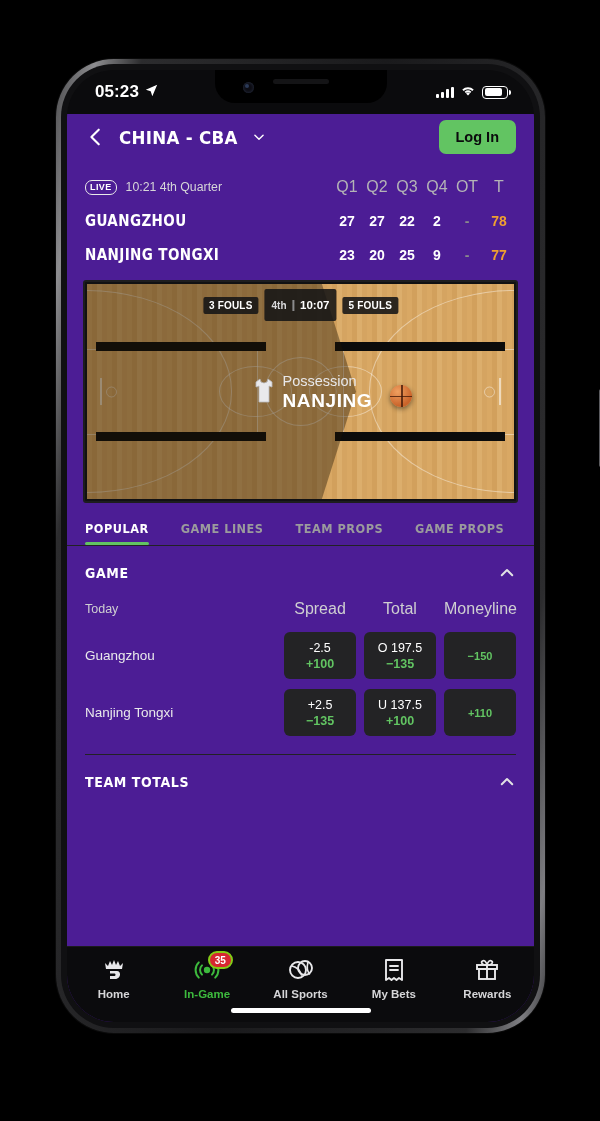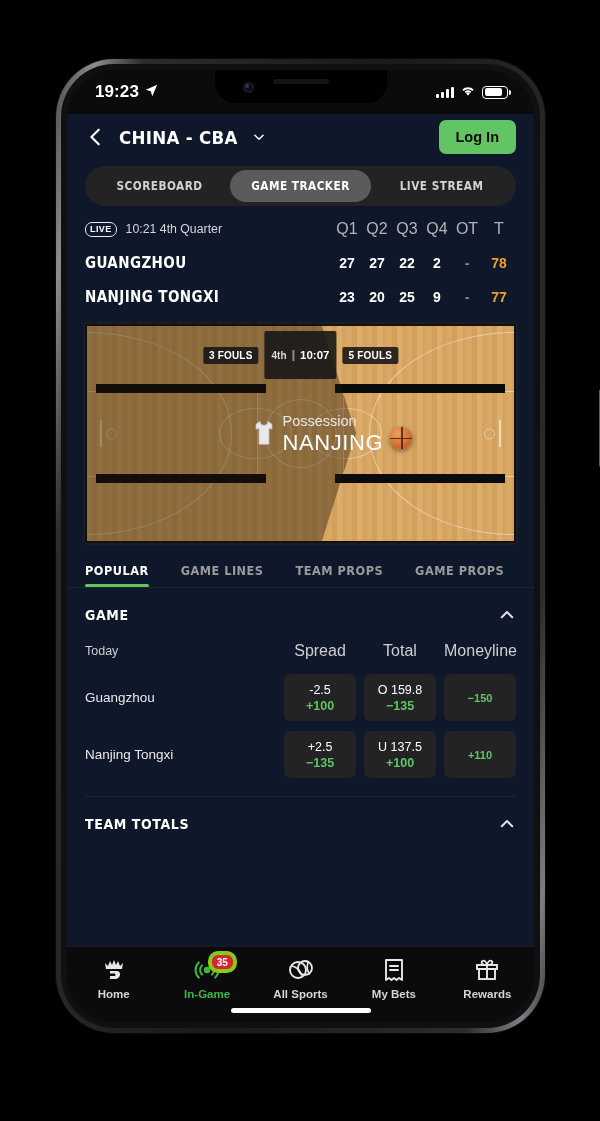"19:23" span { text: 19:23 -> 05:23 }
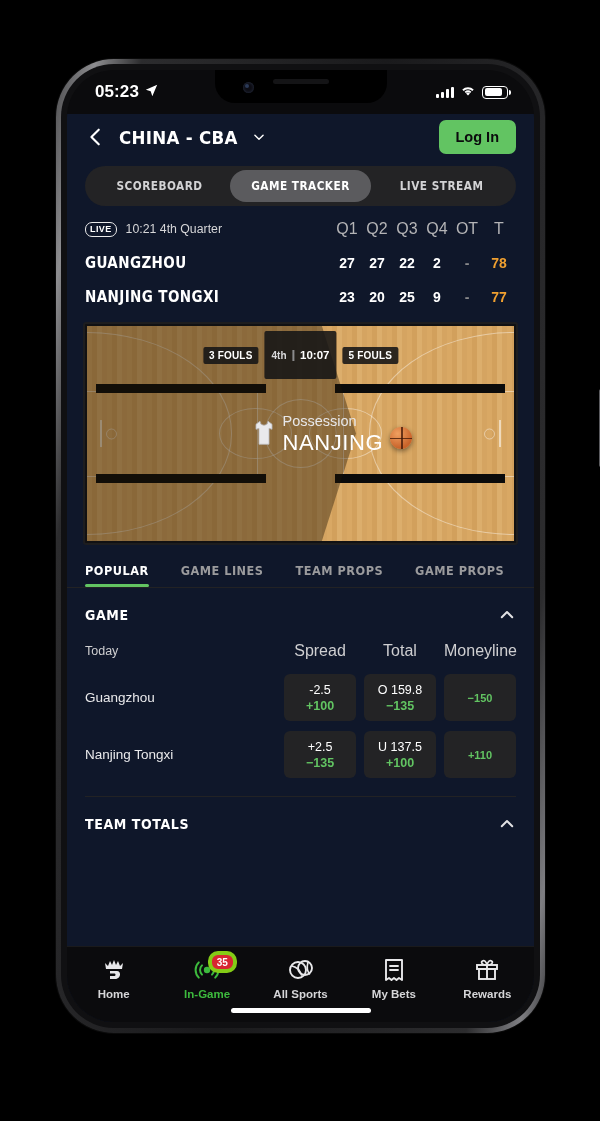"CHINA - CBA" .app { background: #0f172a -> #4c1d95 }
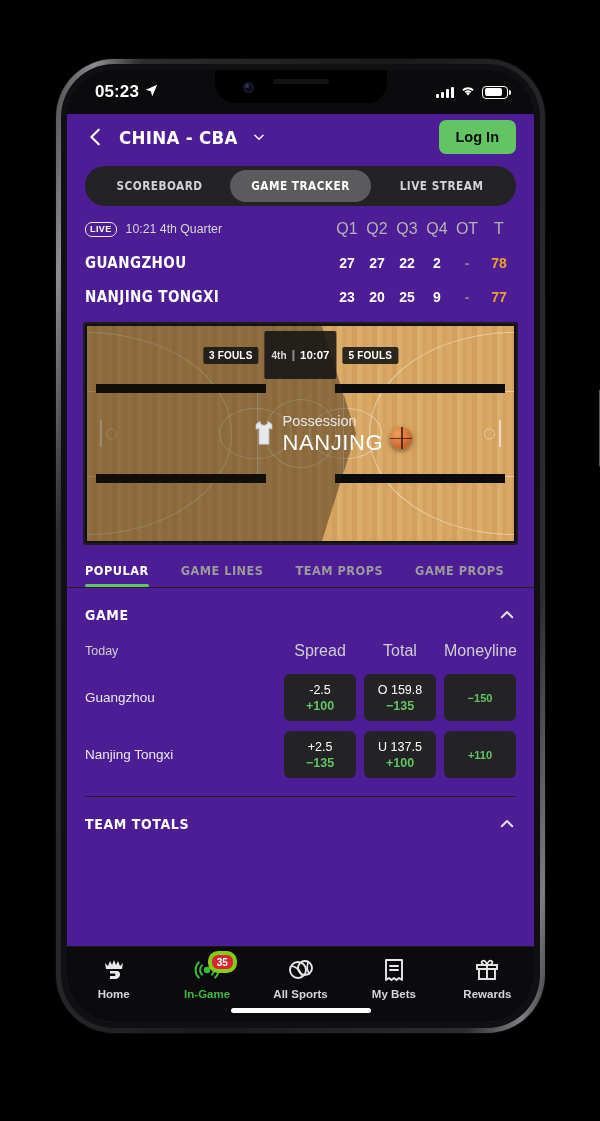"SCOREBOARD" div.segwrap { html: <div> <div>SCOREBOARD</div> <div>GAME TRACKER</div> <div>LIVE STREAM</div> </div> -> none }
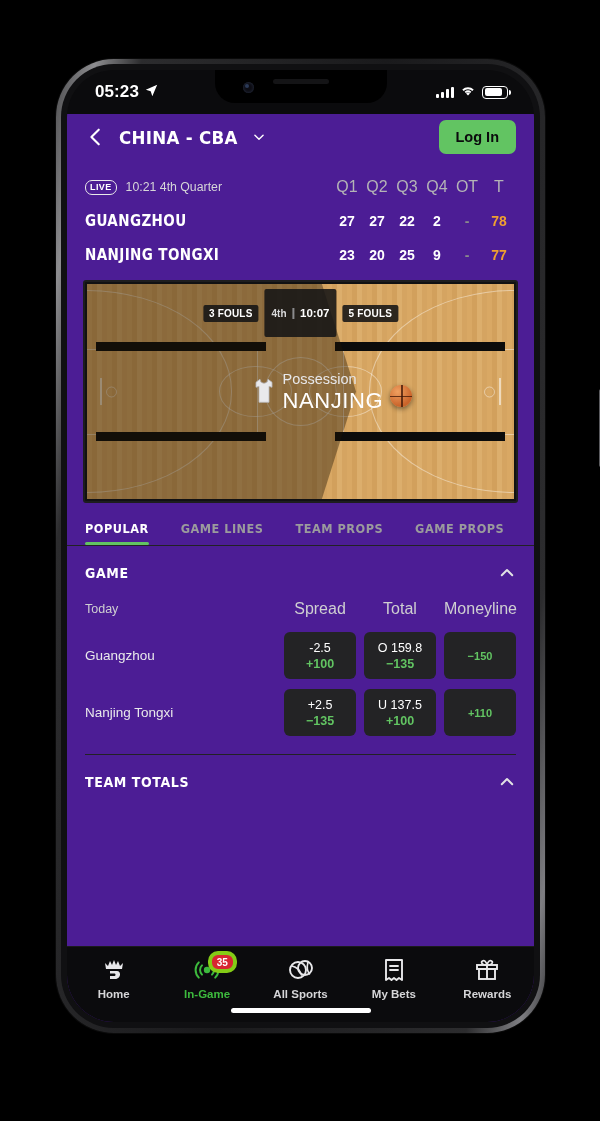"4th" .hud-clock { padding: 18px 7px -> 10px 7px }
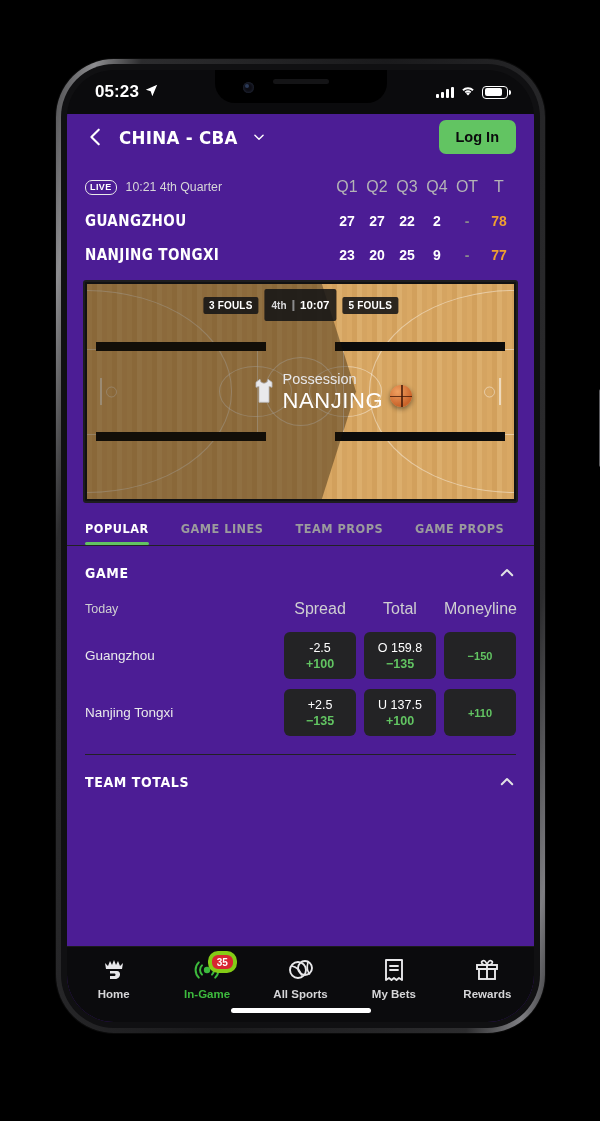"NANJING" .poss-txt .p2 { font-size: 22px -> 19px; font-weight: 400 -> 700 }
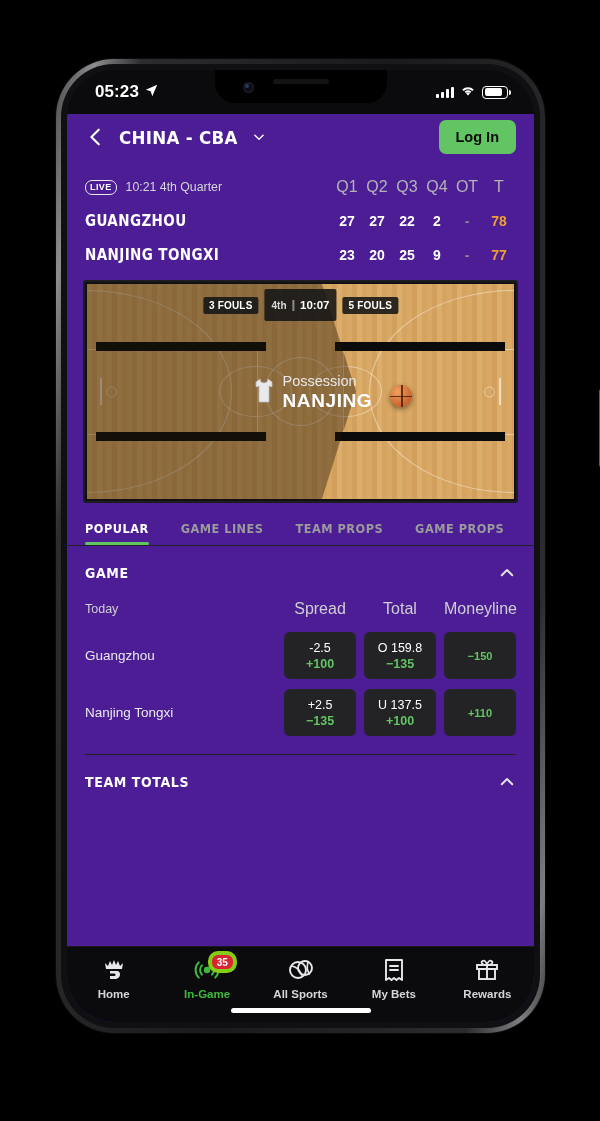"O 159.8" span.line { text: 159.8 -> 197.5 }
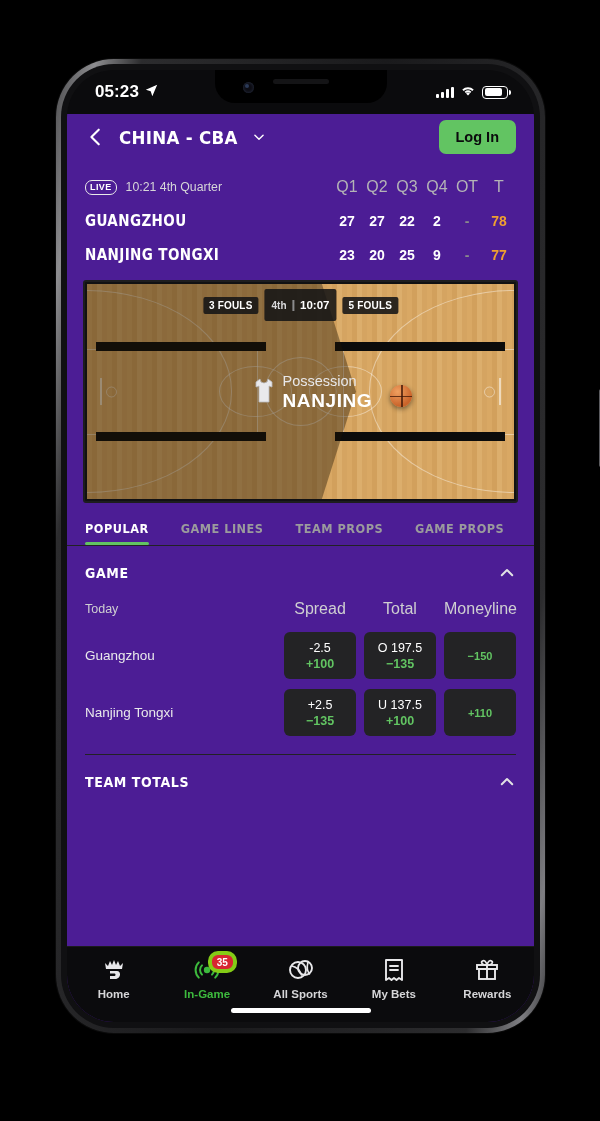"35" .badge { border: 4px solid #84cc16 -> 2px solid #84cc16 }
